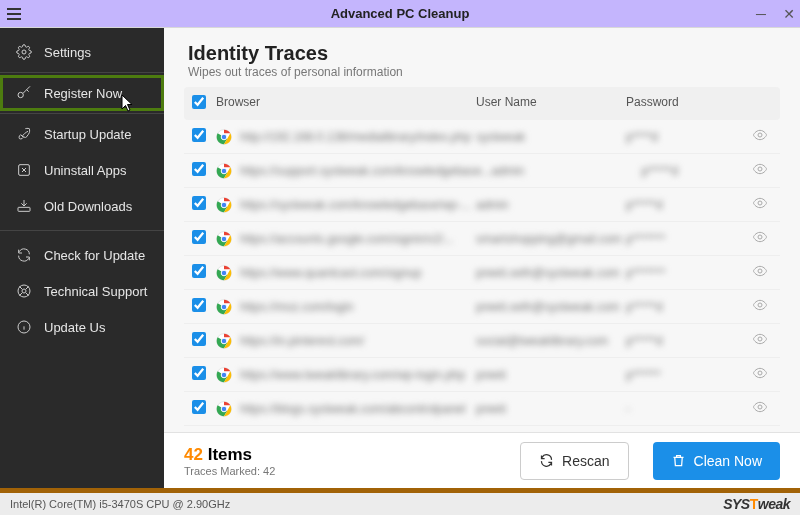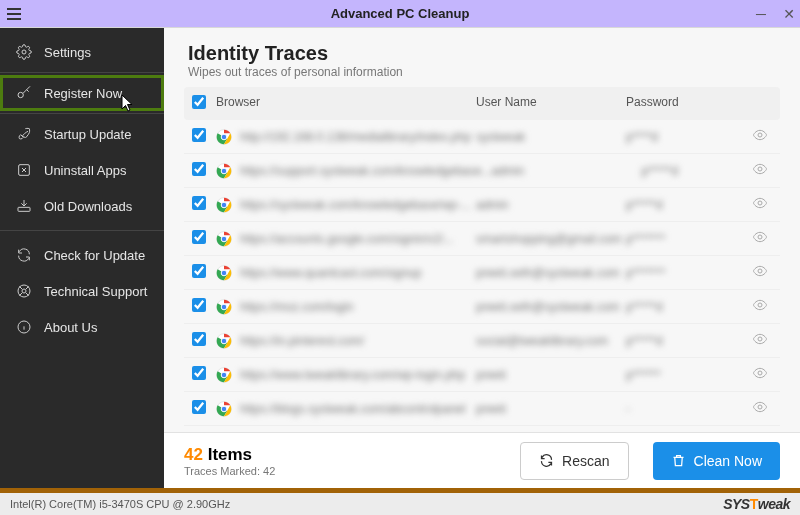"About Us" span { text: About -> Update }
